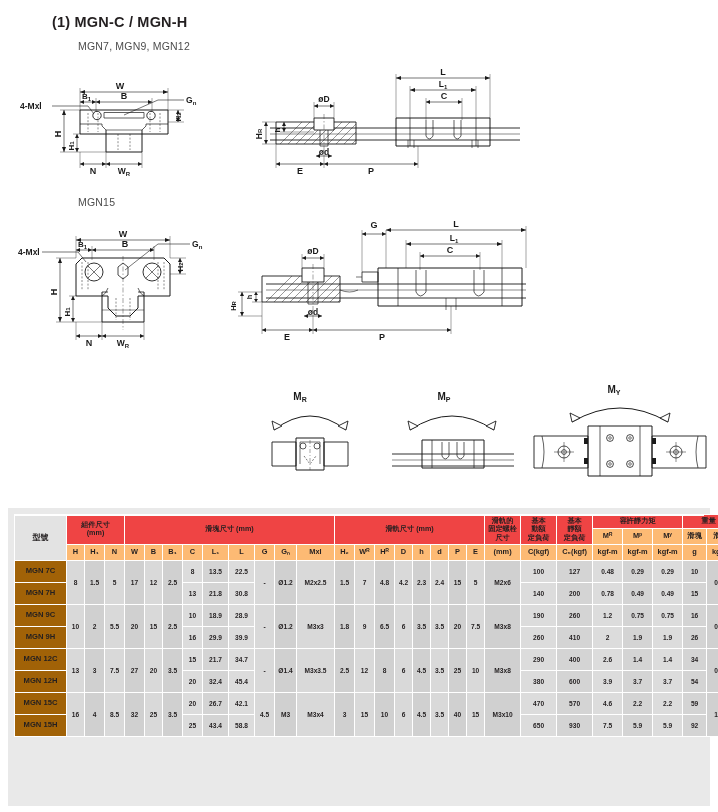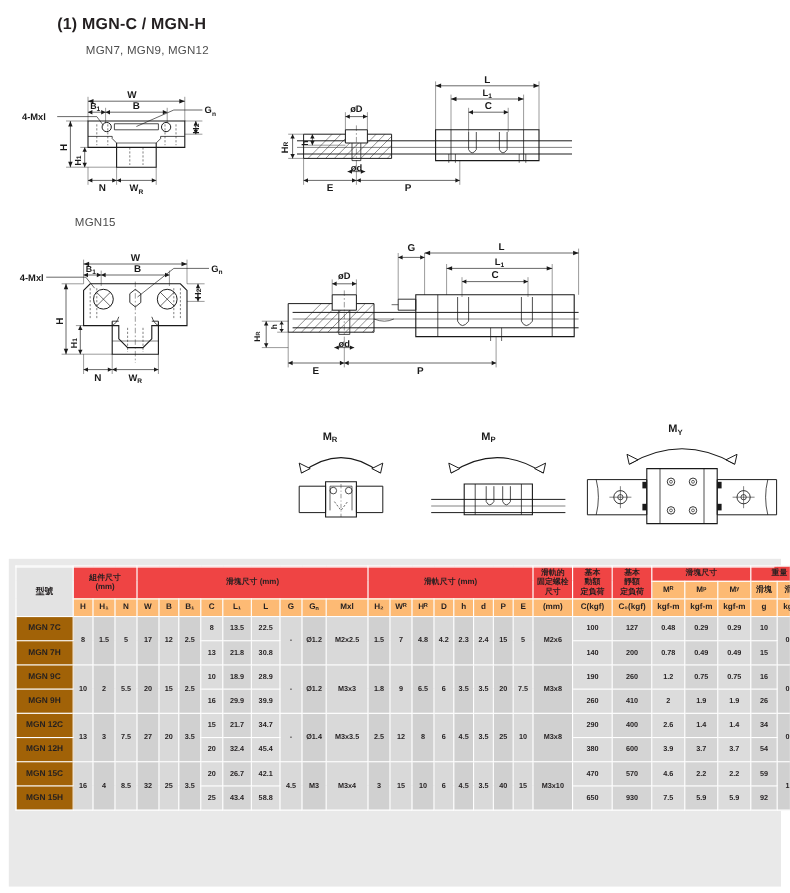"MGN15" .subtitle2 { left: 68px -> 78px }
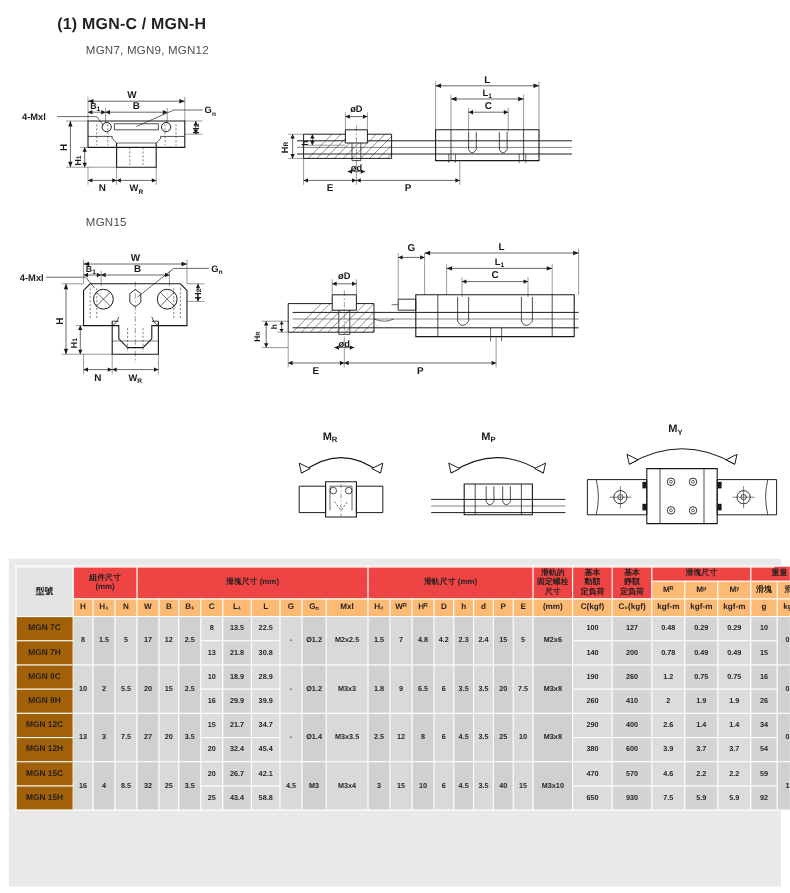"滑塊尺寸" th.grp { text: 滑塊尺寸 -> 容許靜力矩 }
